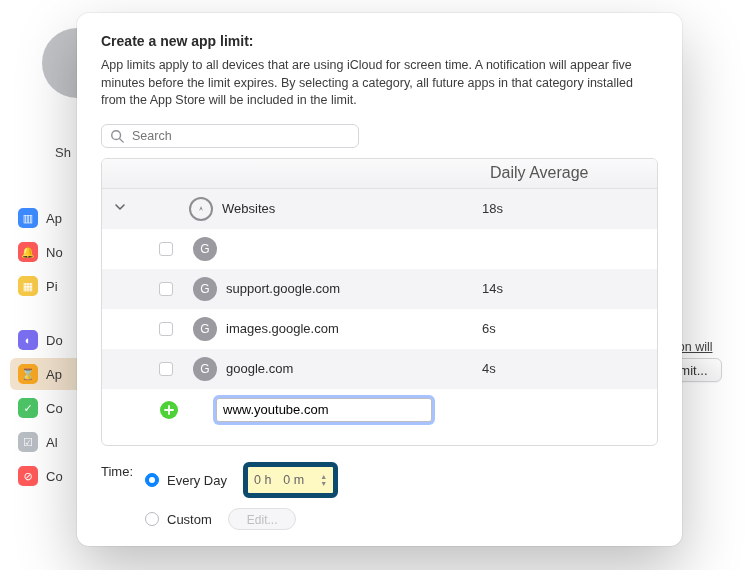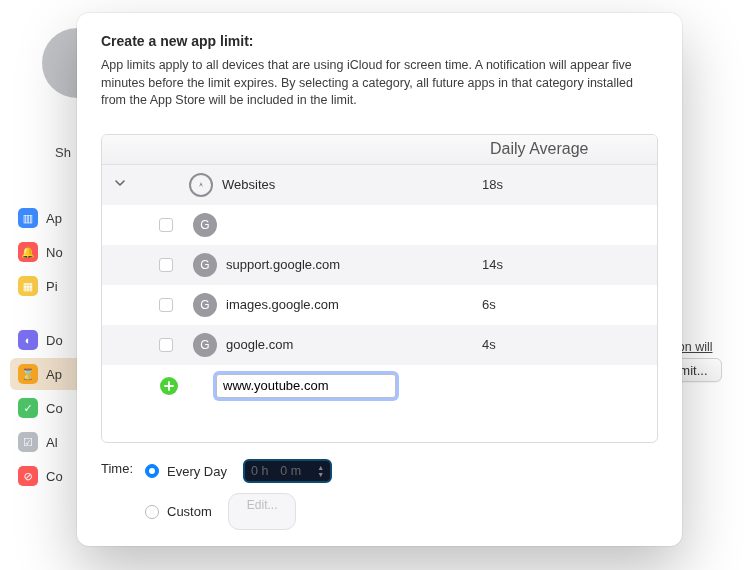"Search" div.search-field { html: none -> <div> <svg> <circle></circle> <line></line> </svg> <input> </div> }
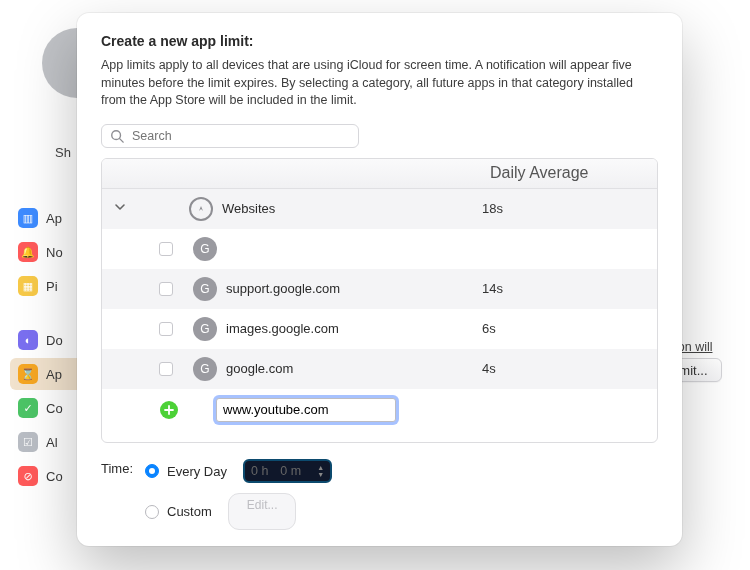"www.youtube.com" .add-row input.url-input { width: 180px -> 216px }
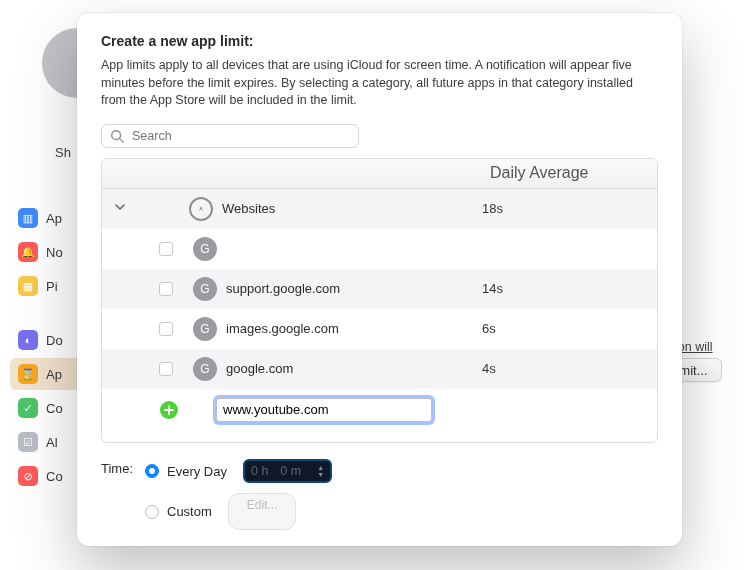"0 h" .time-stepper { background: #0f172a -> #fef9c3; border: 2px solid #0c4a6e -> 5px solid #0c4a6e; height: 24px -> 36px }
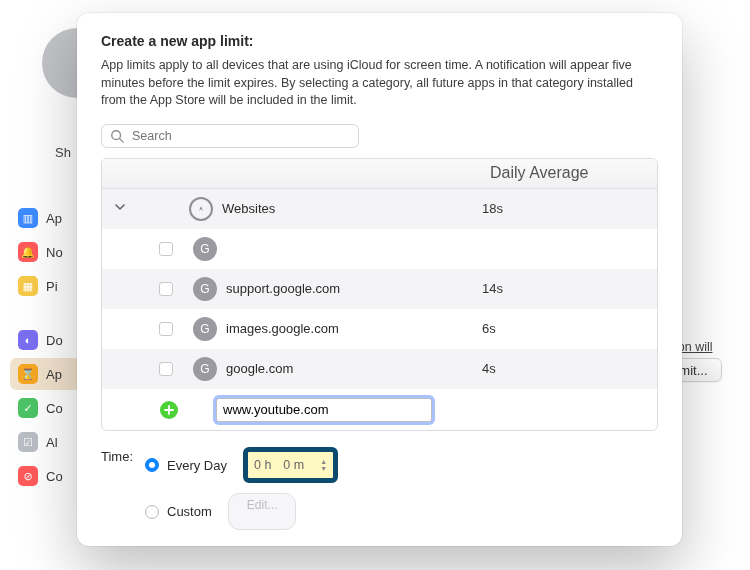"Edit..." .edit-btn-small { height: 37px -> 22px }
